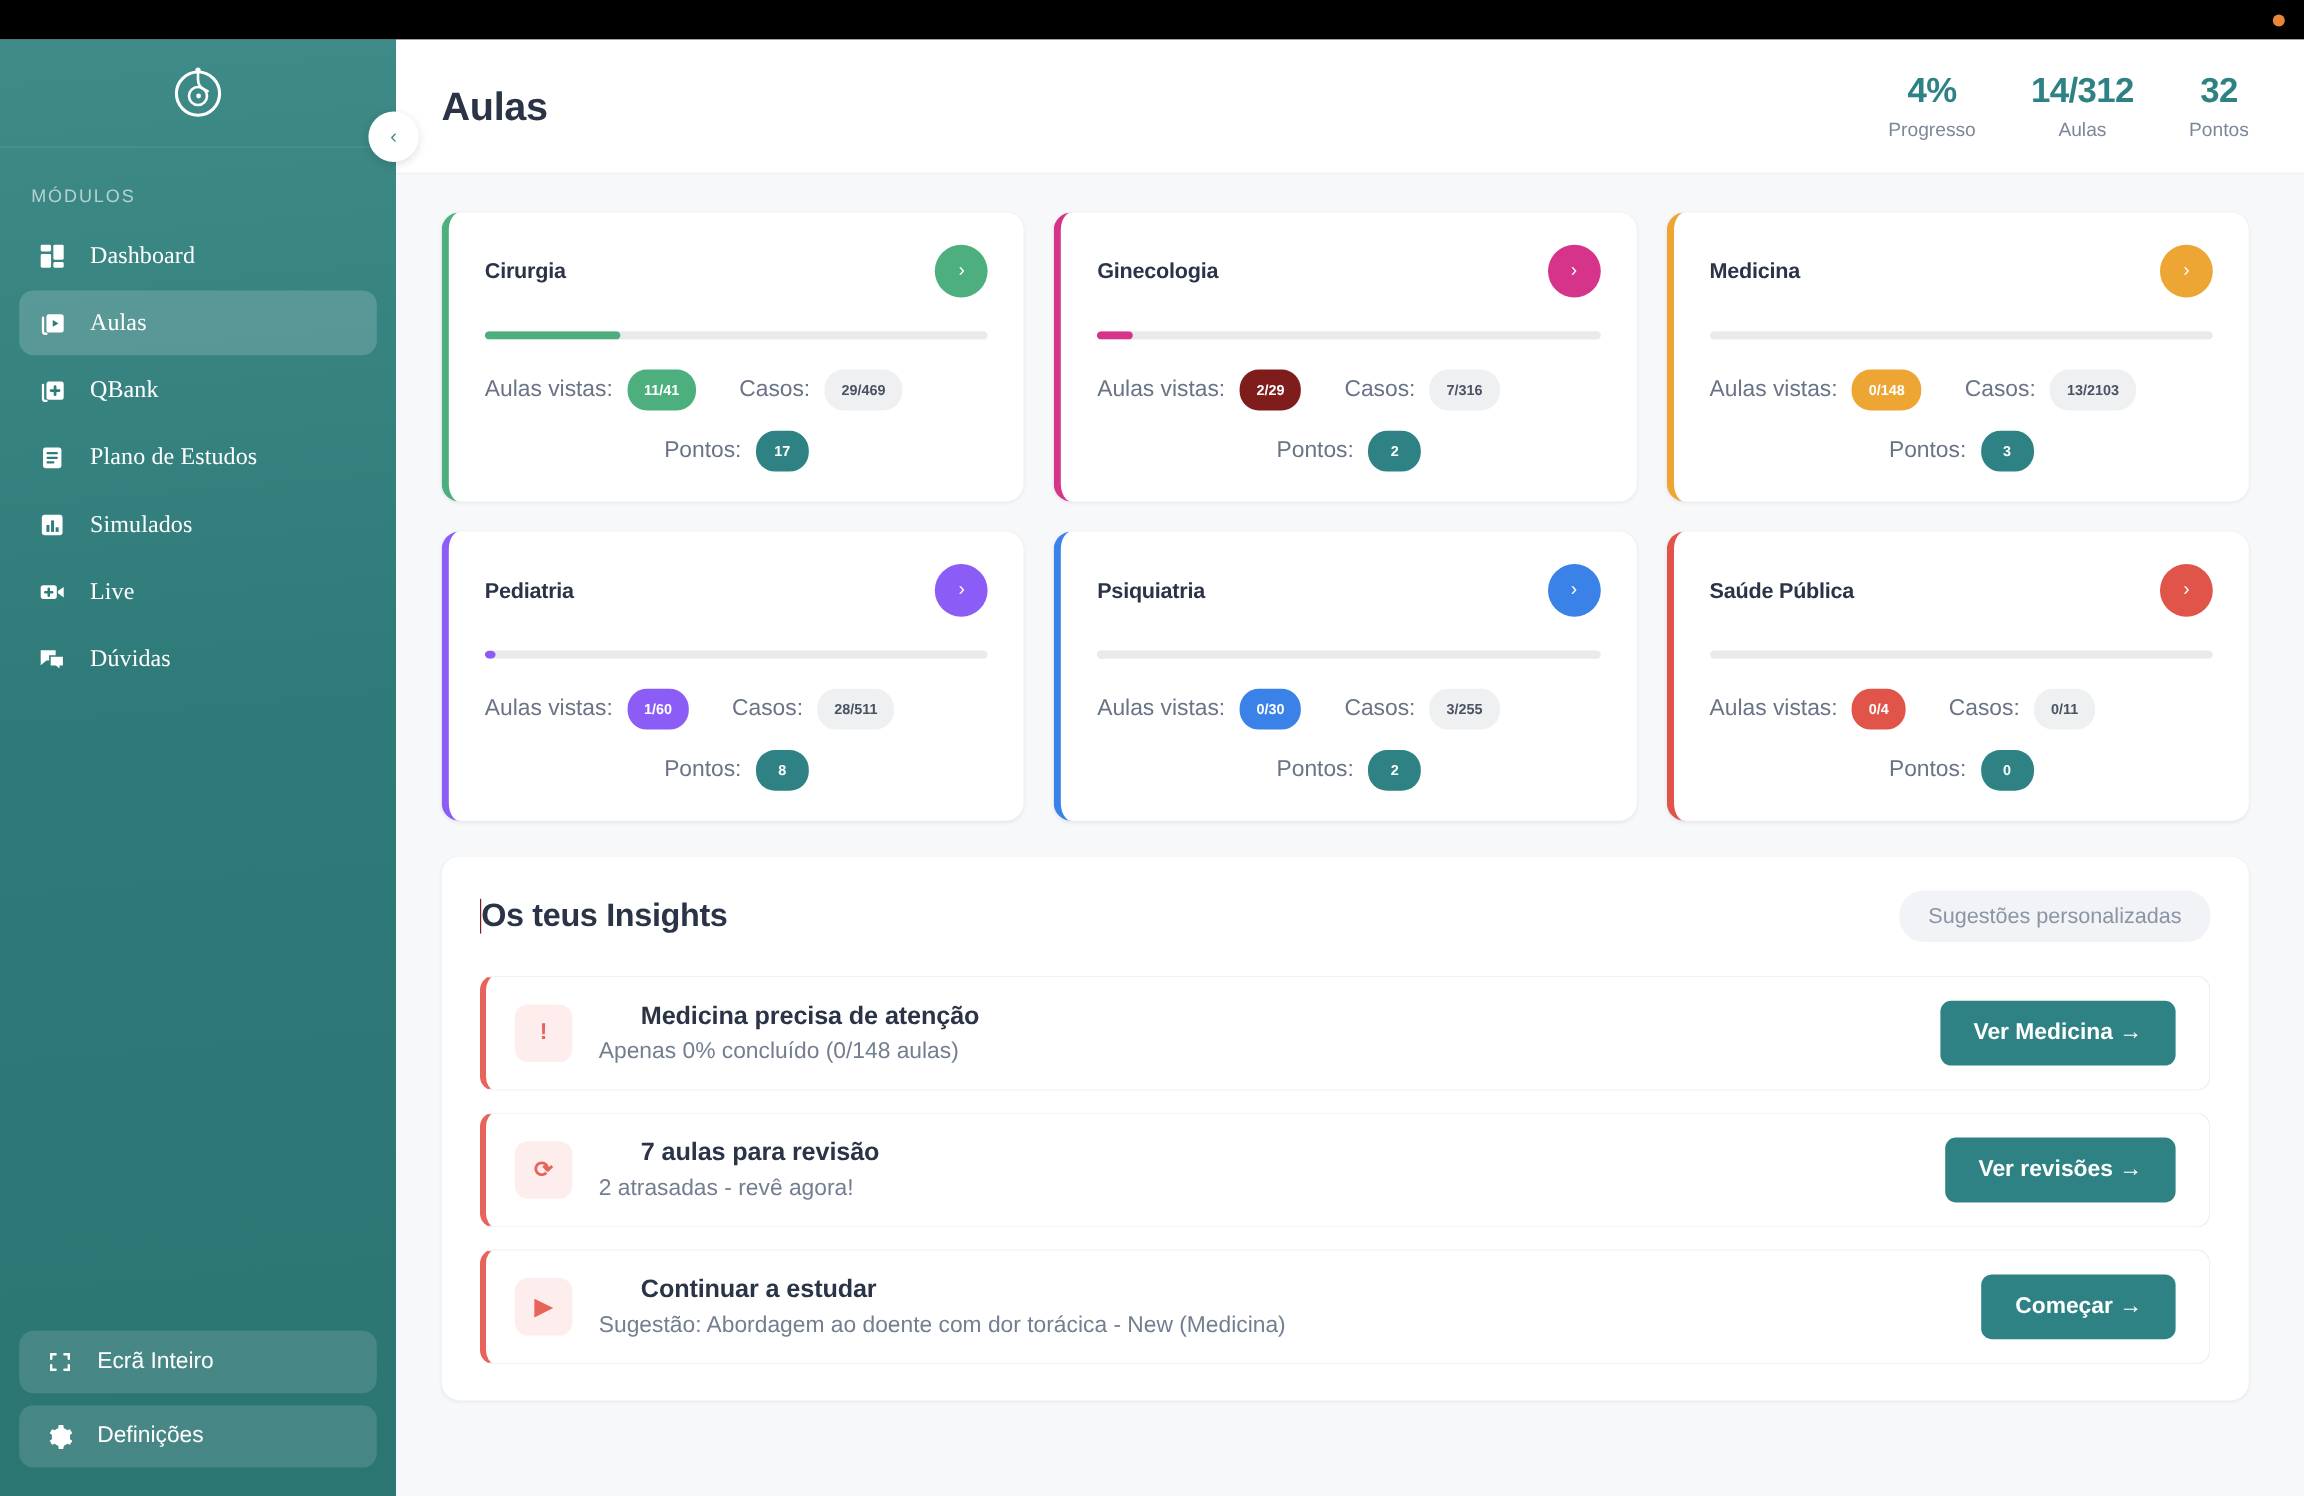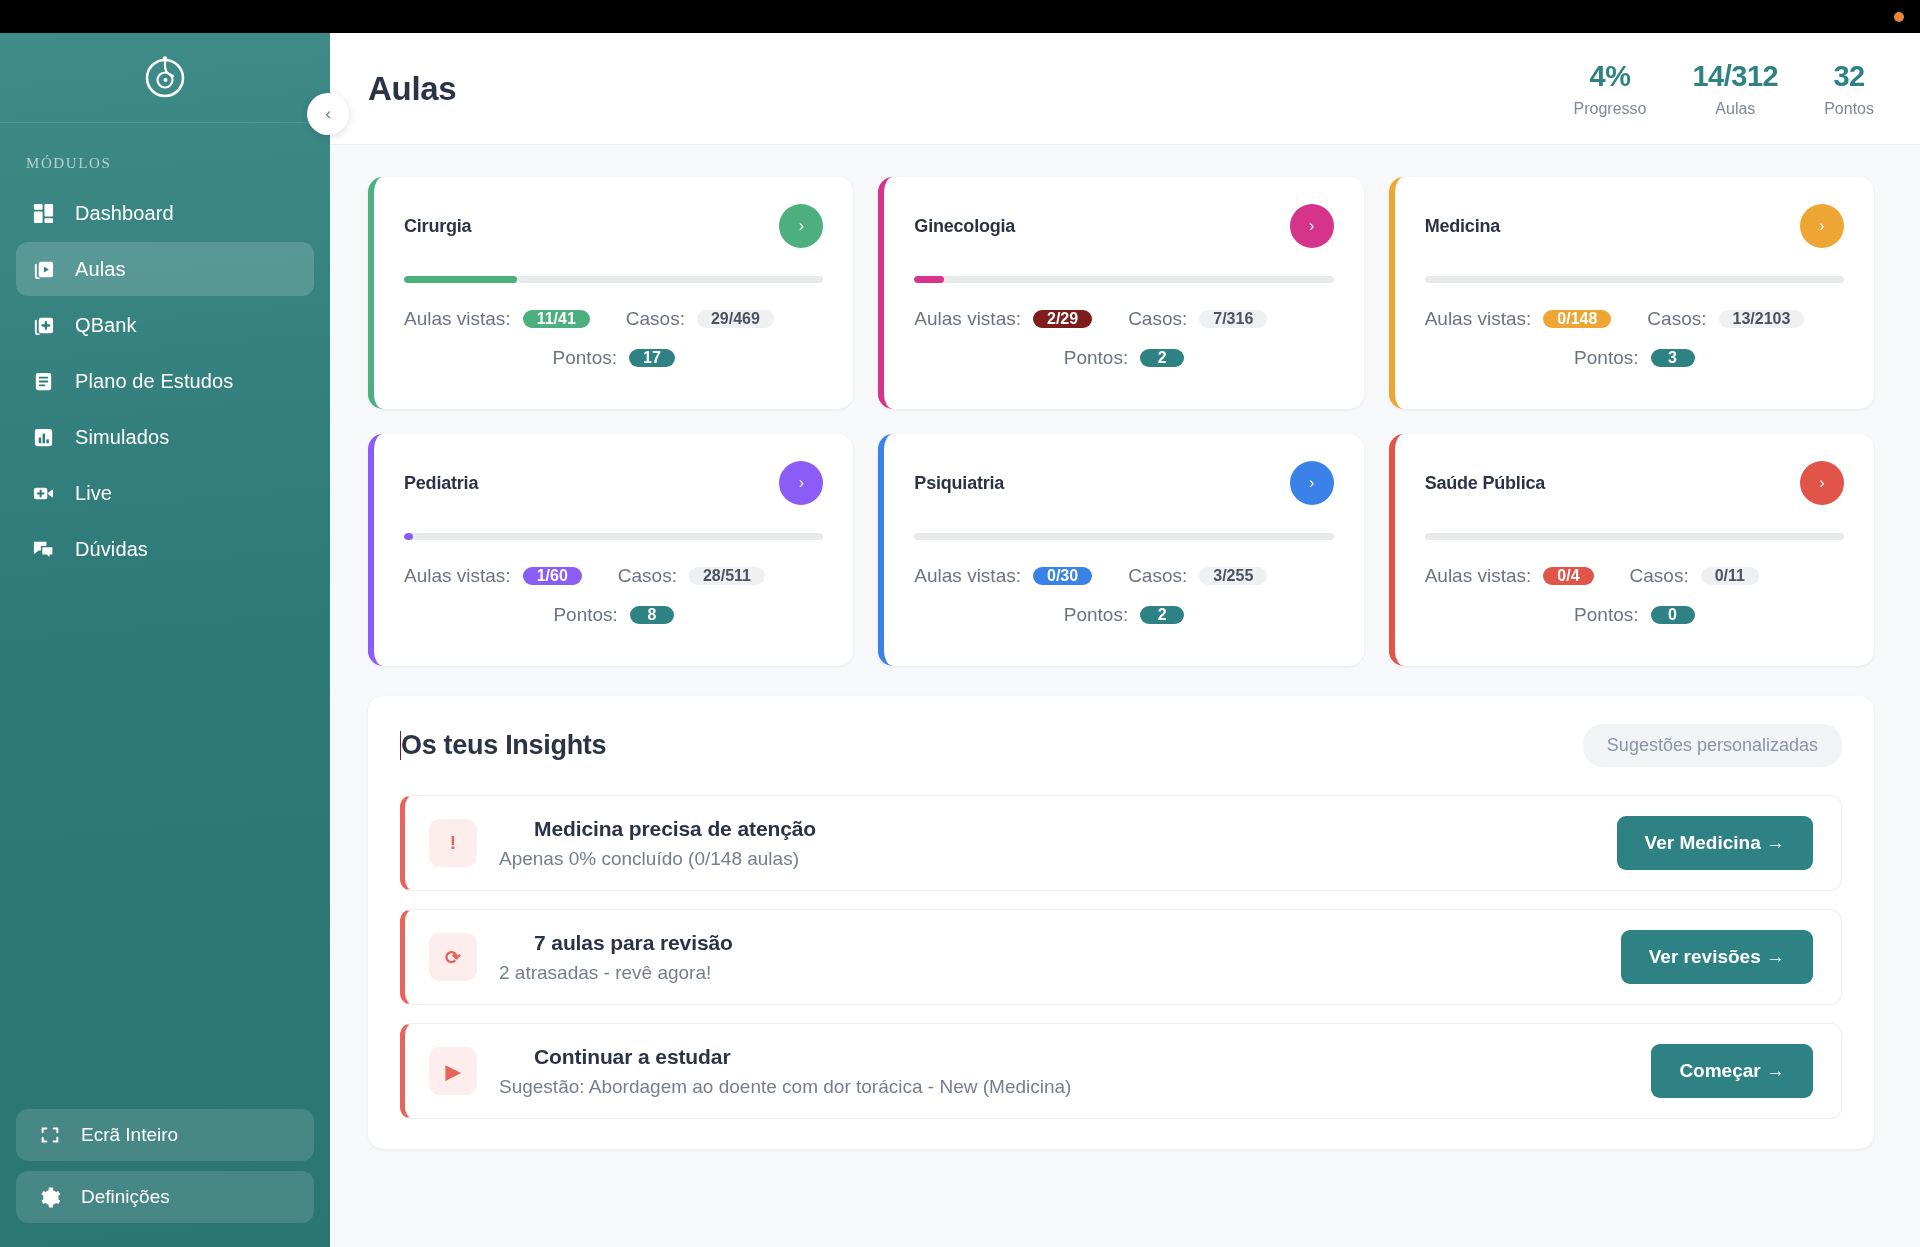"MÓDULOS" .modules-label { font-family: Liberation Serif, serif -> none }
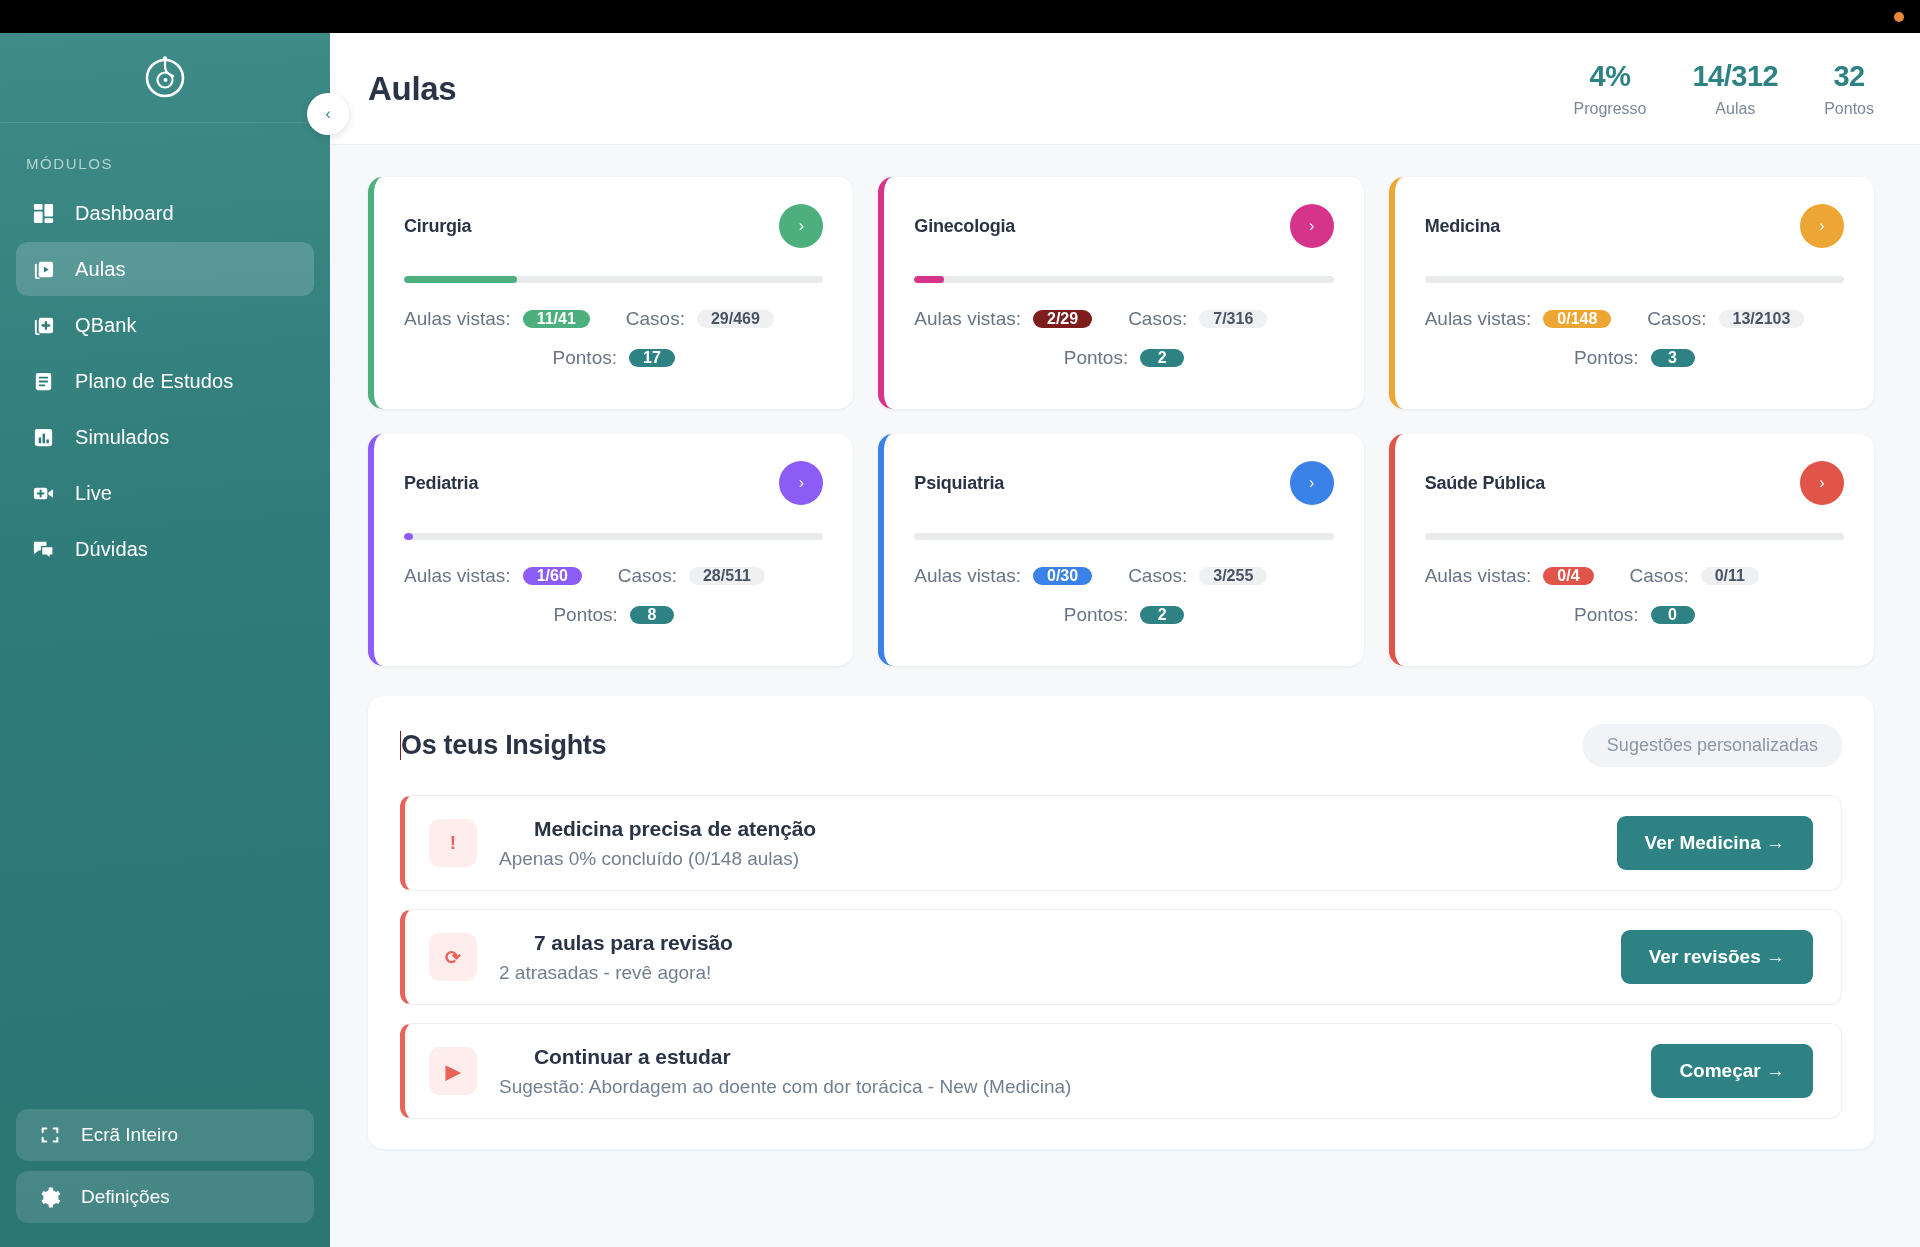"Dashboard" .nav { font-family: none -> Liberation Serif, serif }
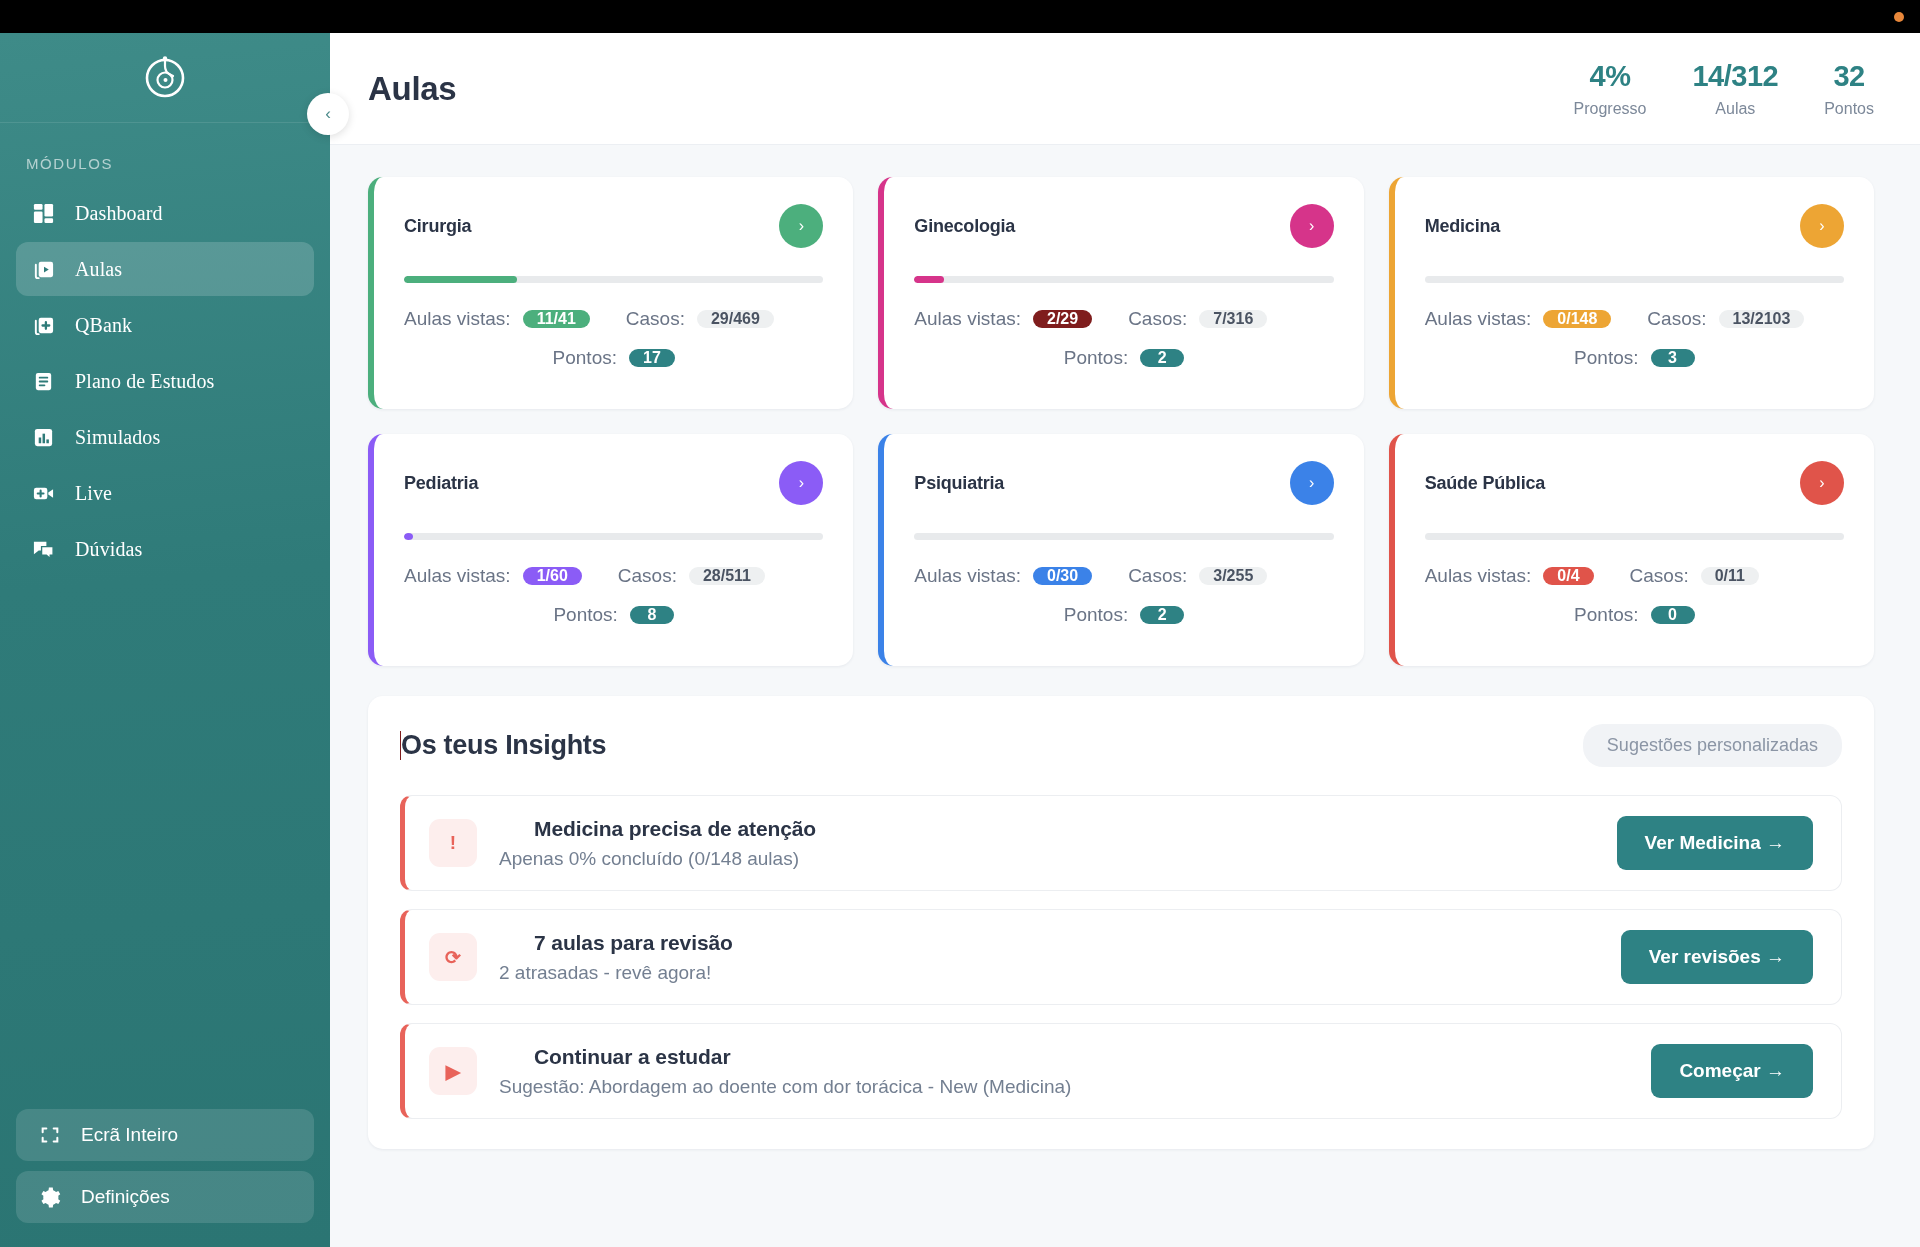"11/41" .pill { font-size: 16px -> 12px; height: 18px -> 34px }
